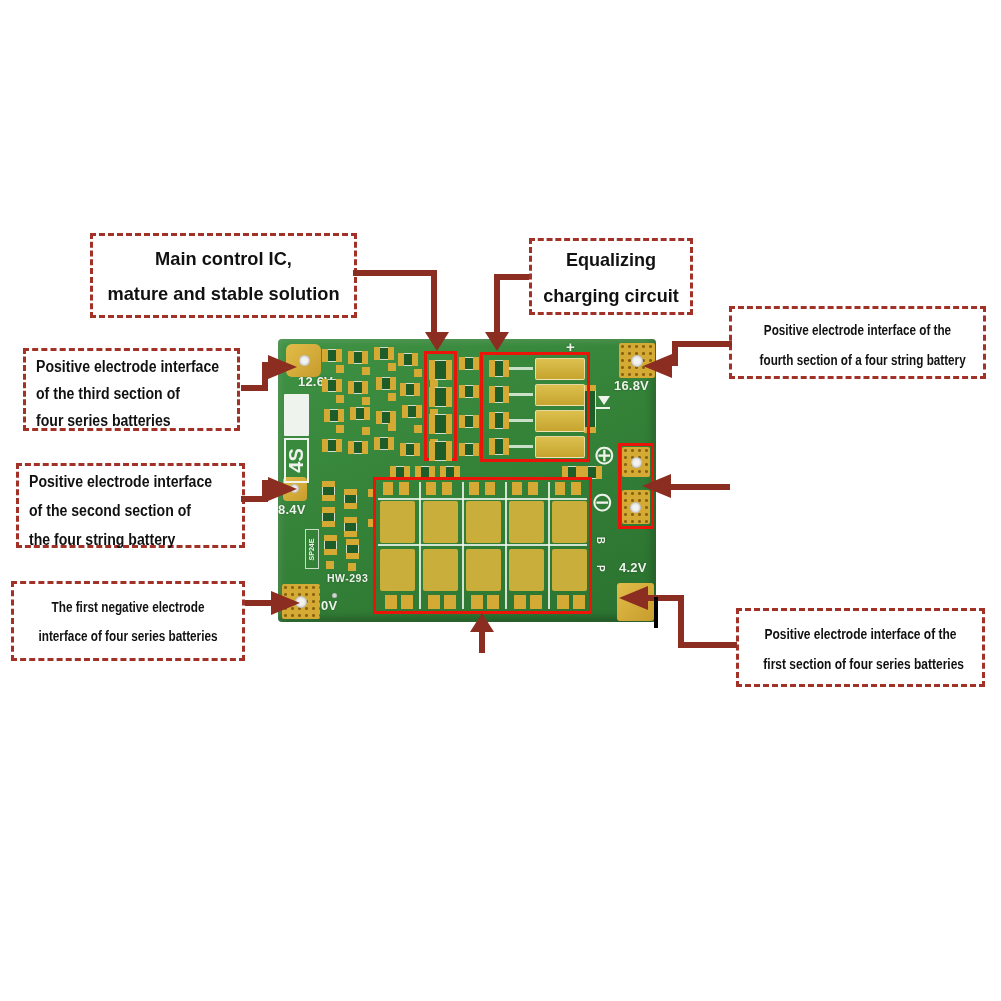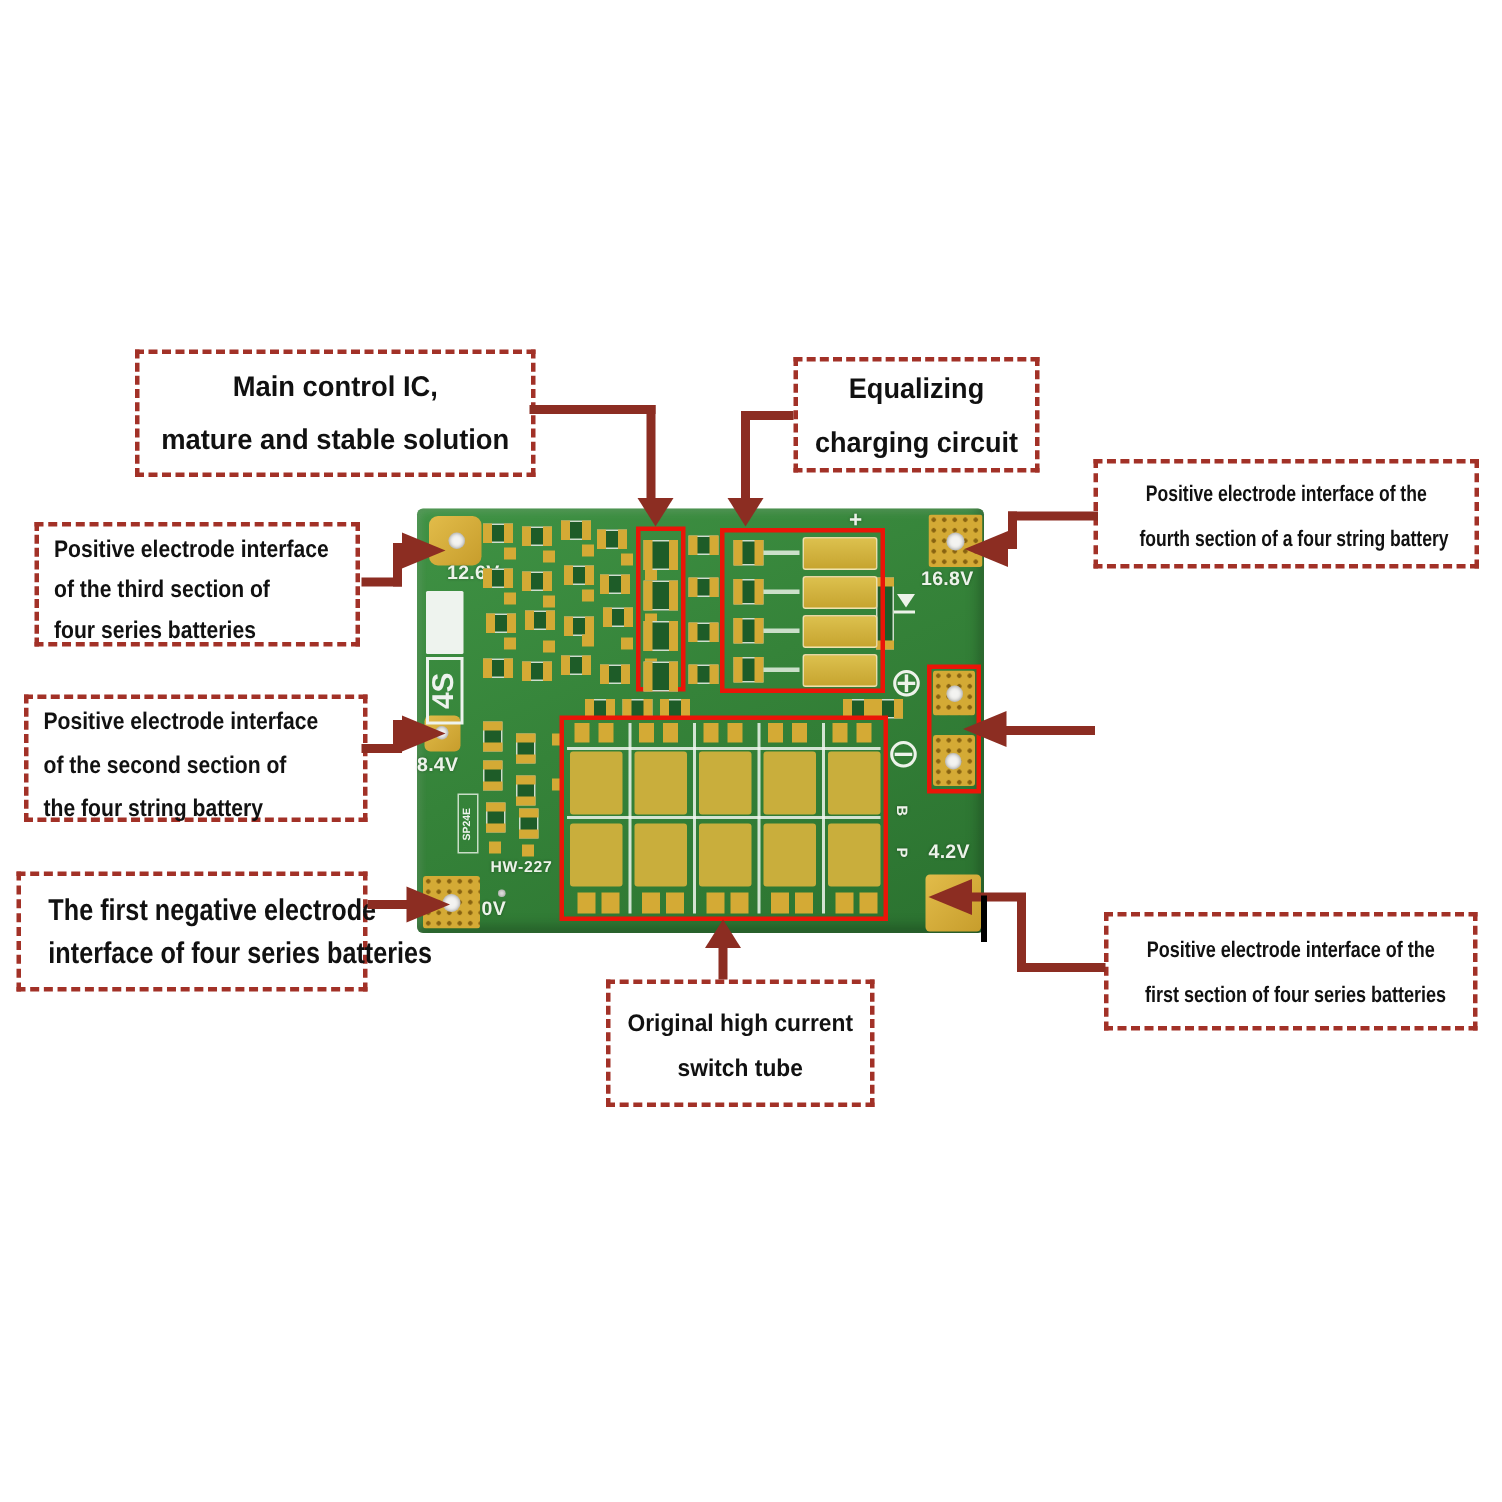"HW-227" div.blabel { text: HW-227 -> HW-293 }
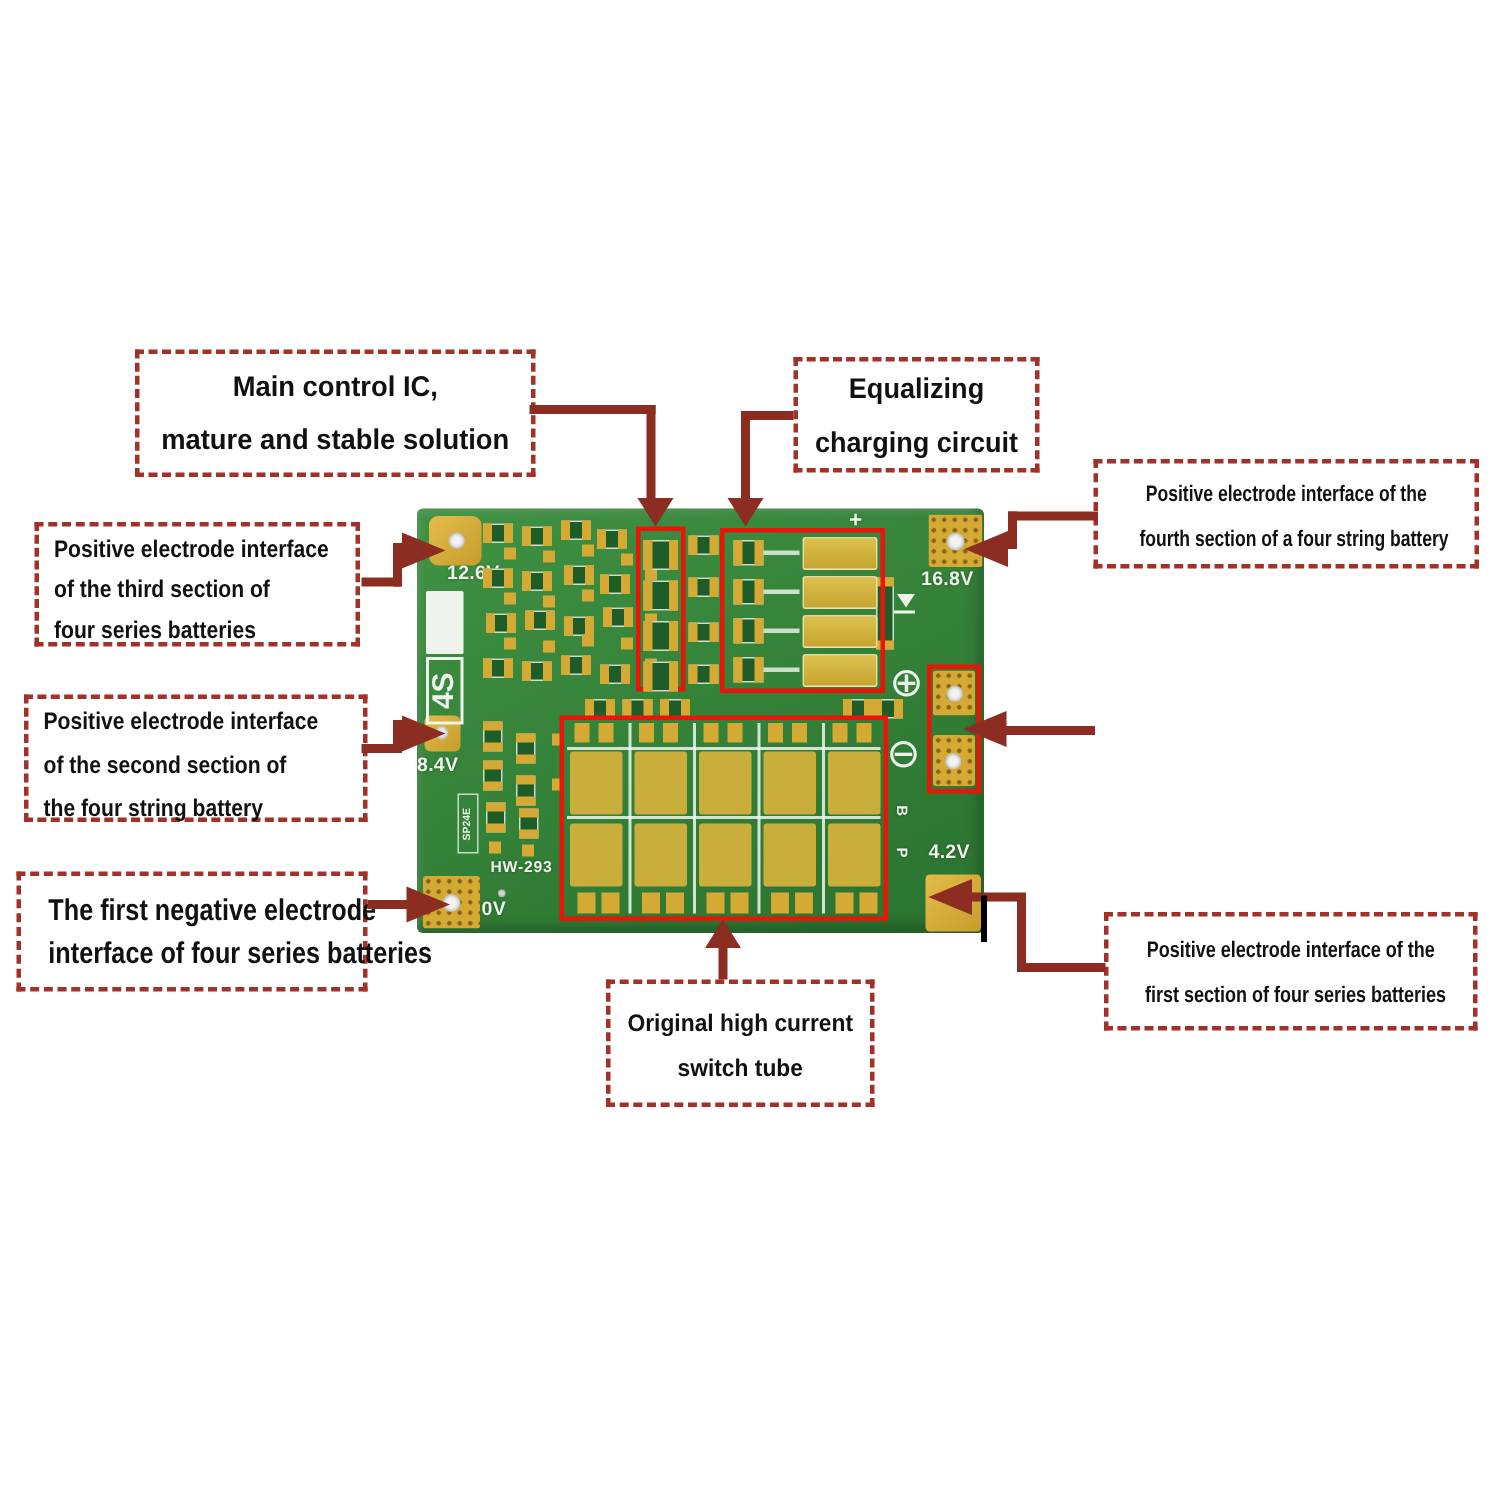"The first negative electrode" .c-negative { font-size: 20px -> 14px }
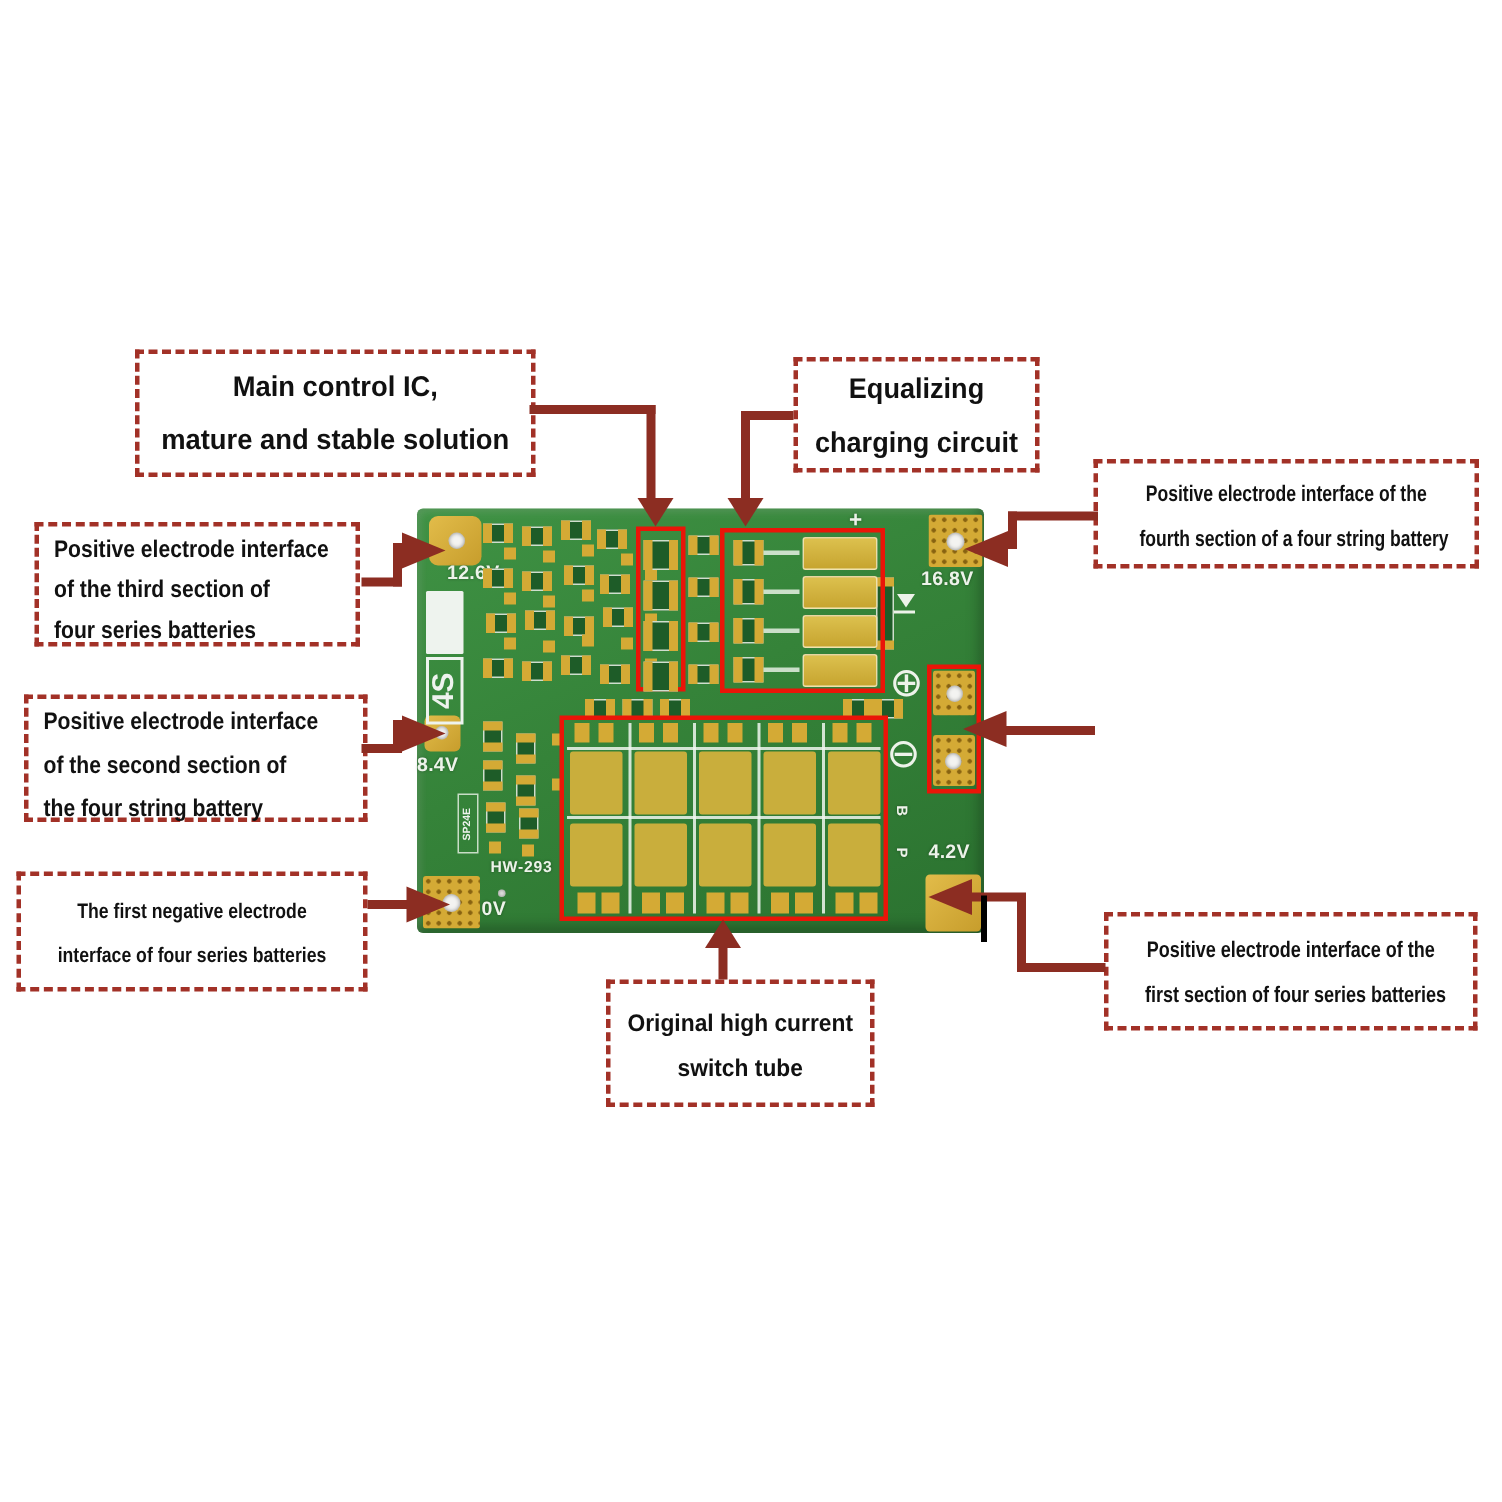"Original high current" div.callout { html: <div> <div>Original high current</div> <div>switch tube</div> </div> -> none }
